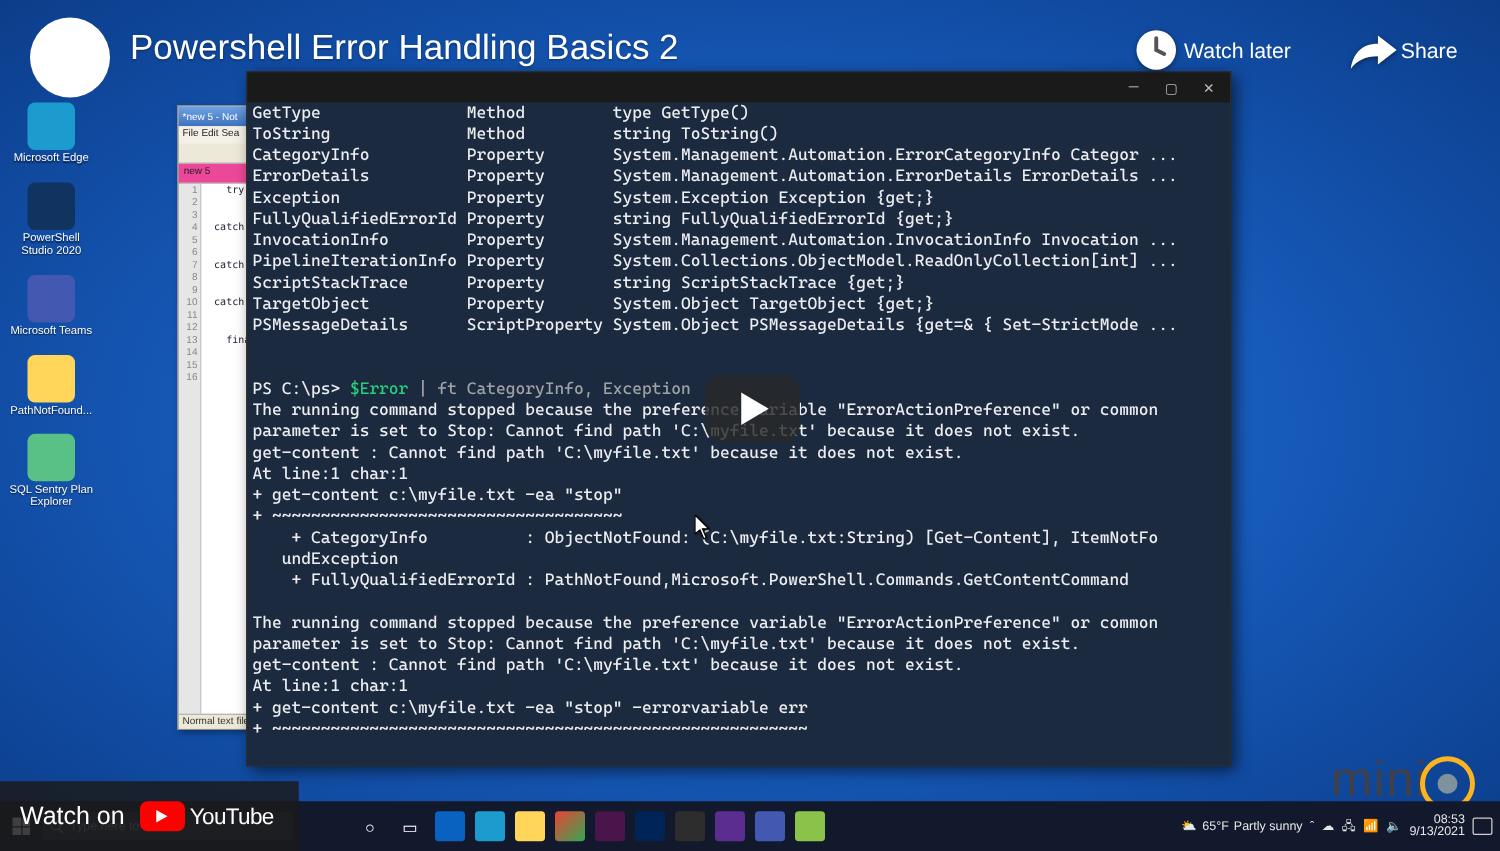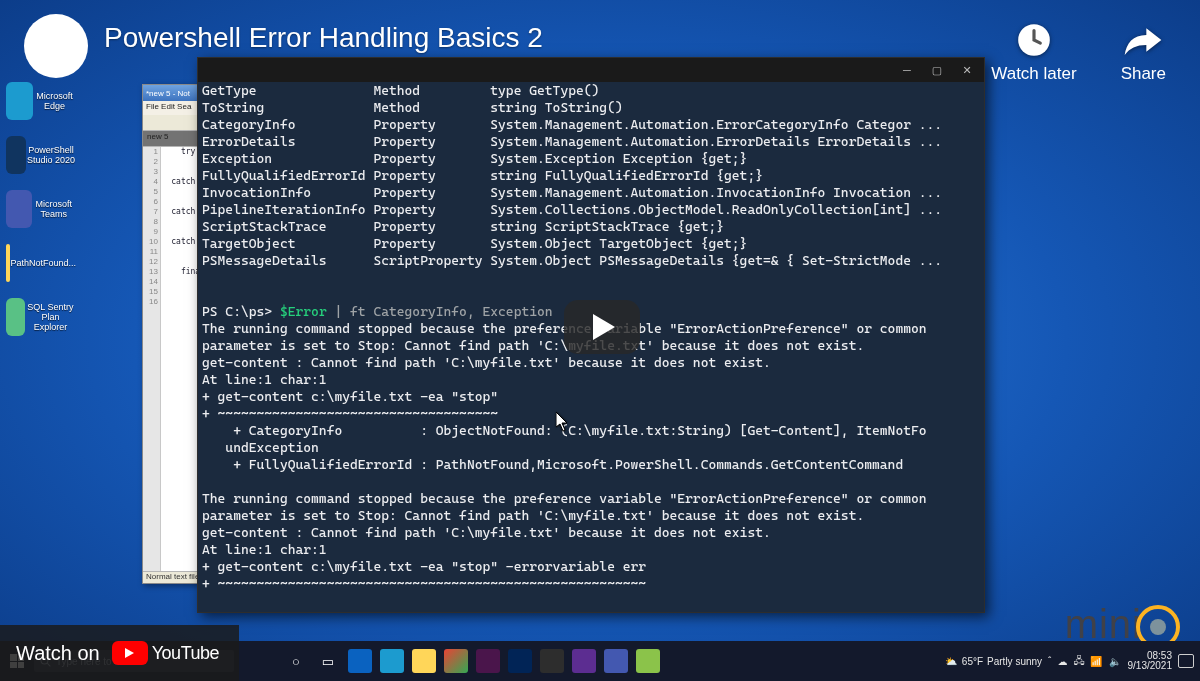"Watch later" .yt-action { flex-direction: column -> row }
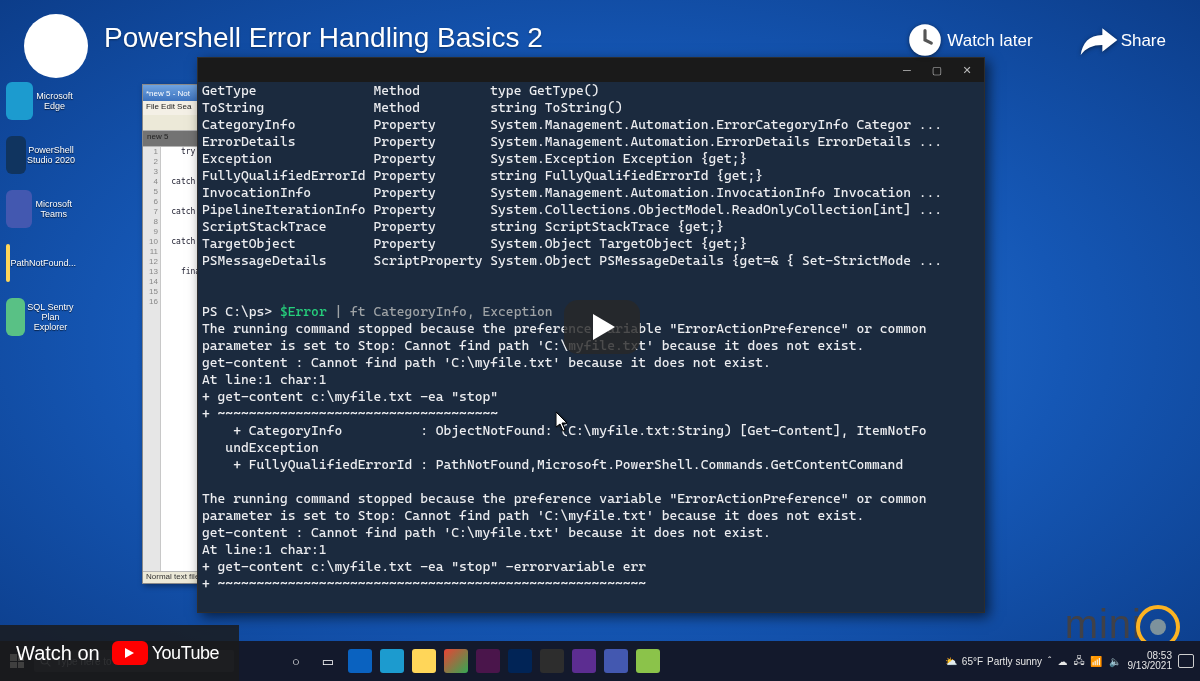"Microsoft Edge" .desk-icon { flex-direction: row -> column }
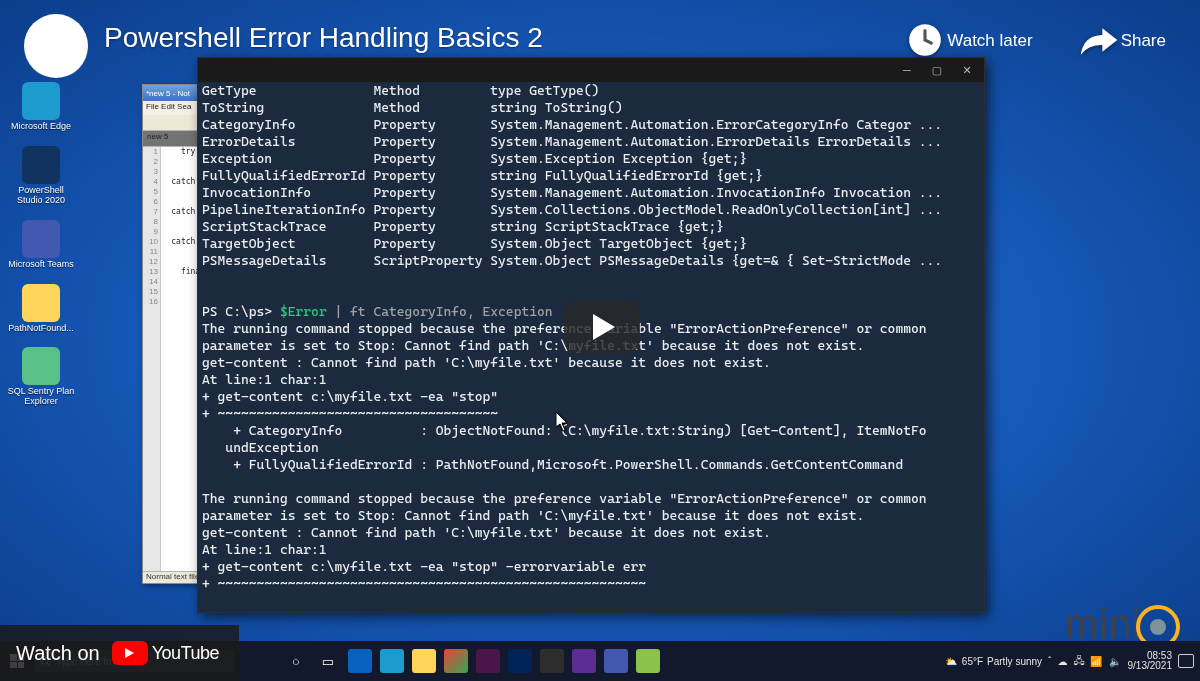"new 5" .npp-tab { background: #737373 -> #ec4899 }
